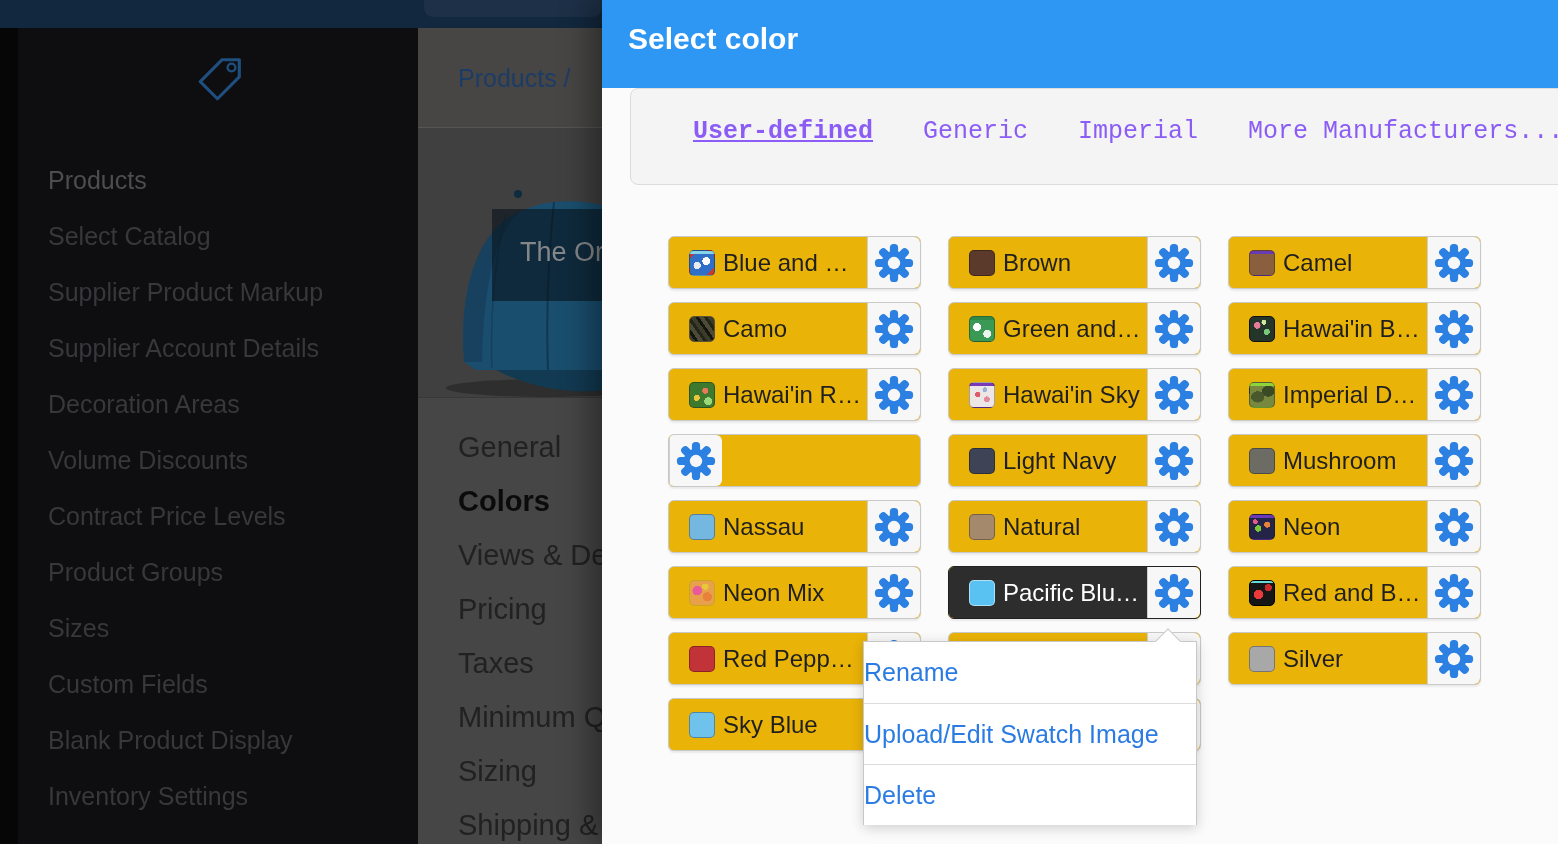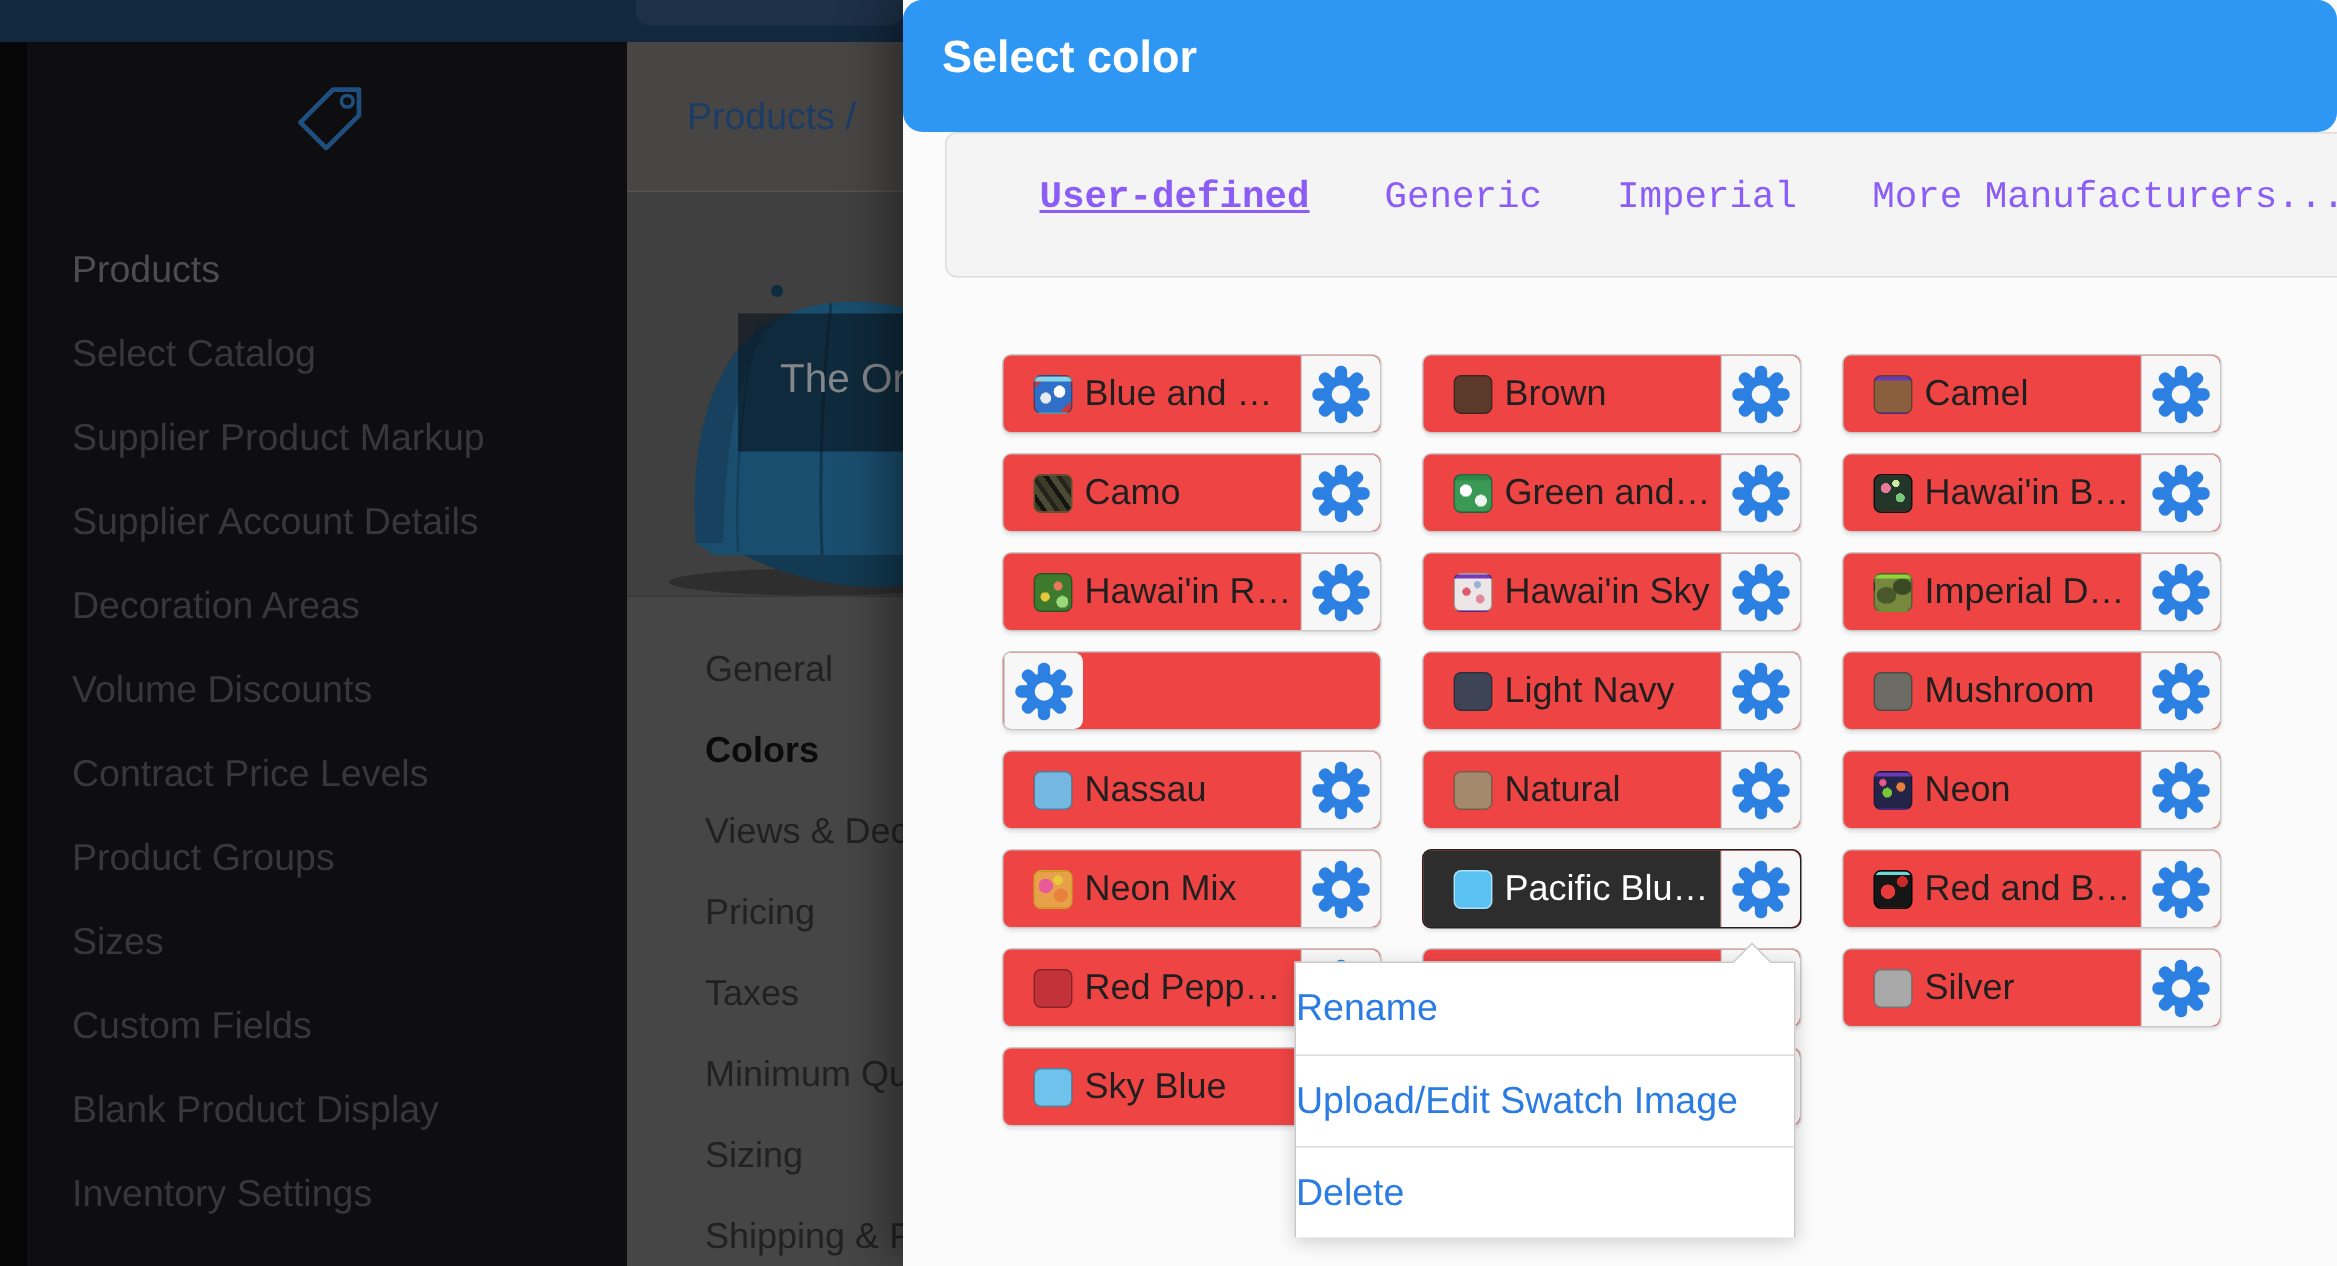"Select color" .modal-header { border-radius: 13px -> none }
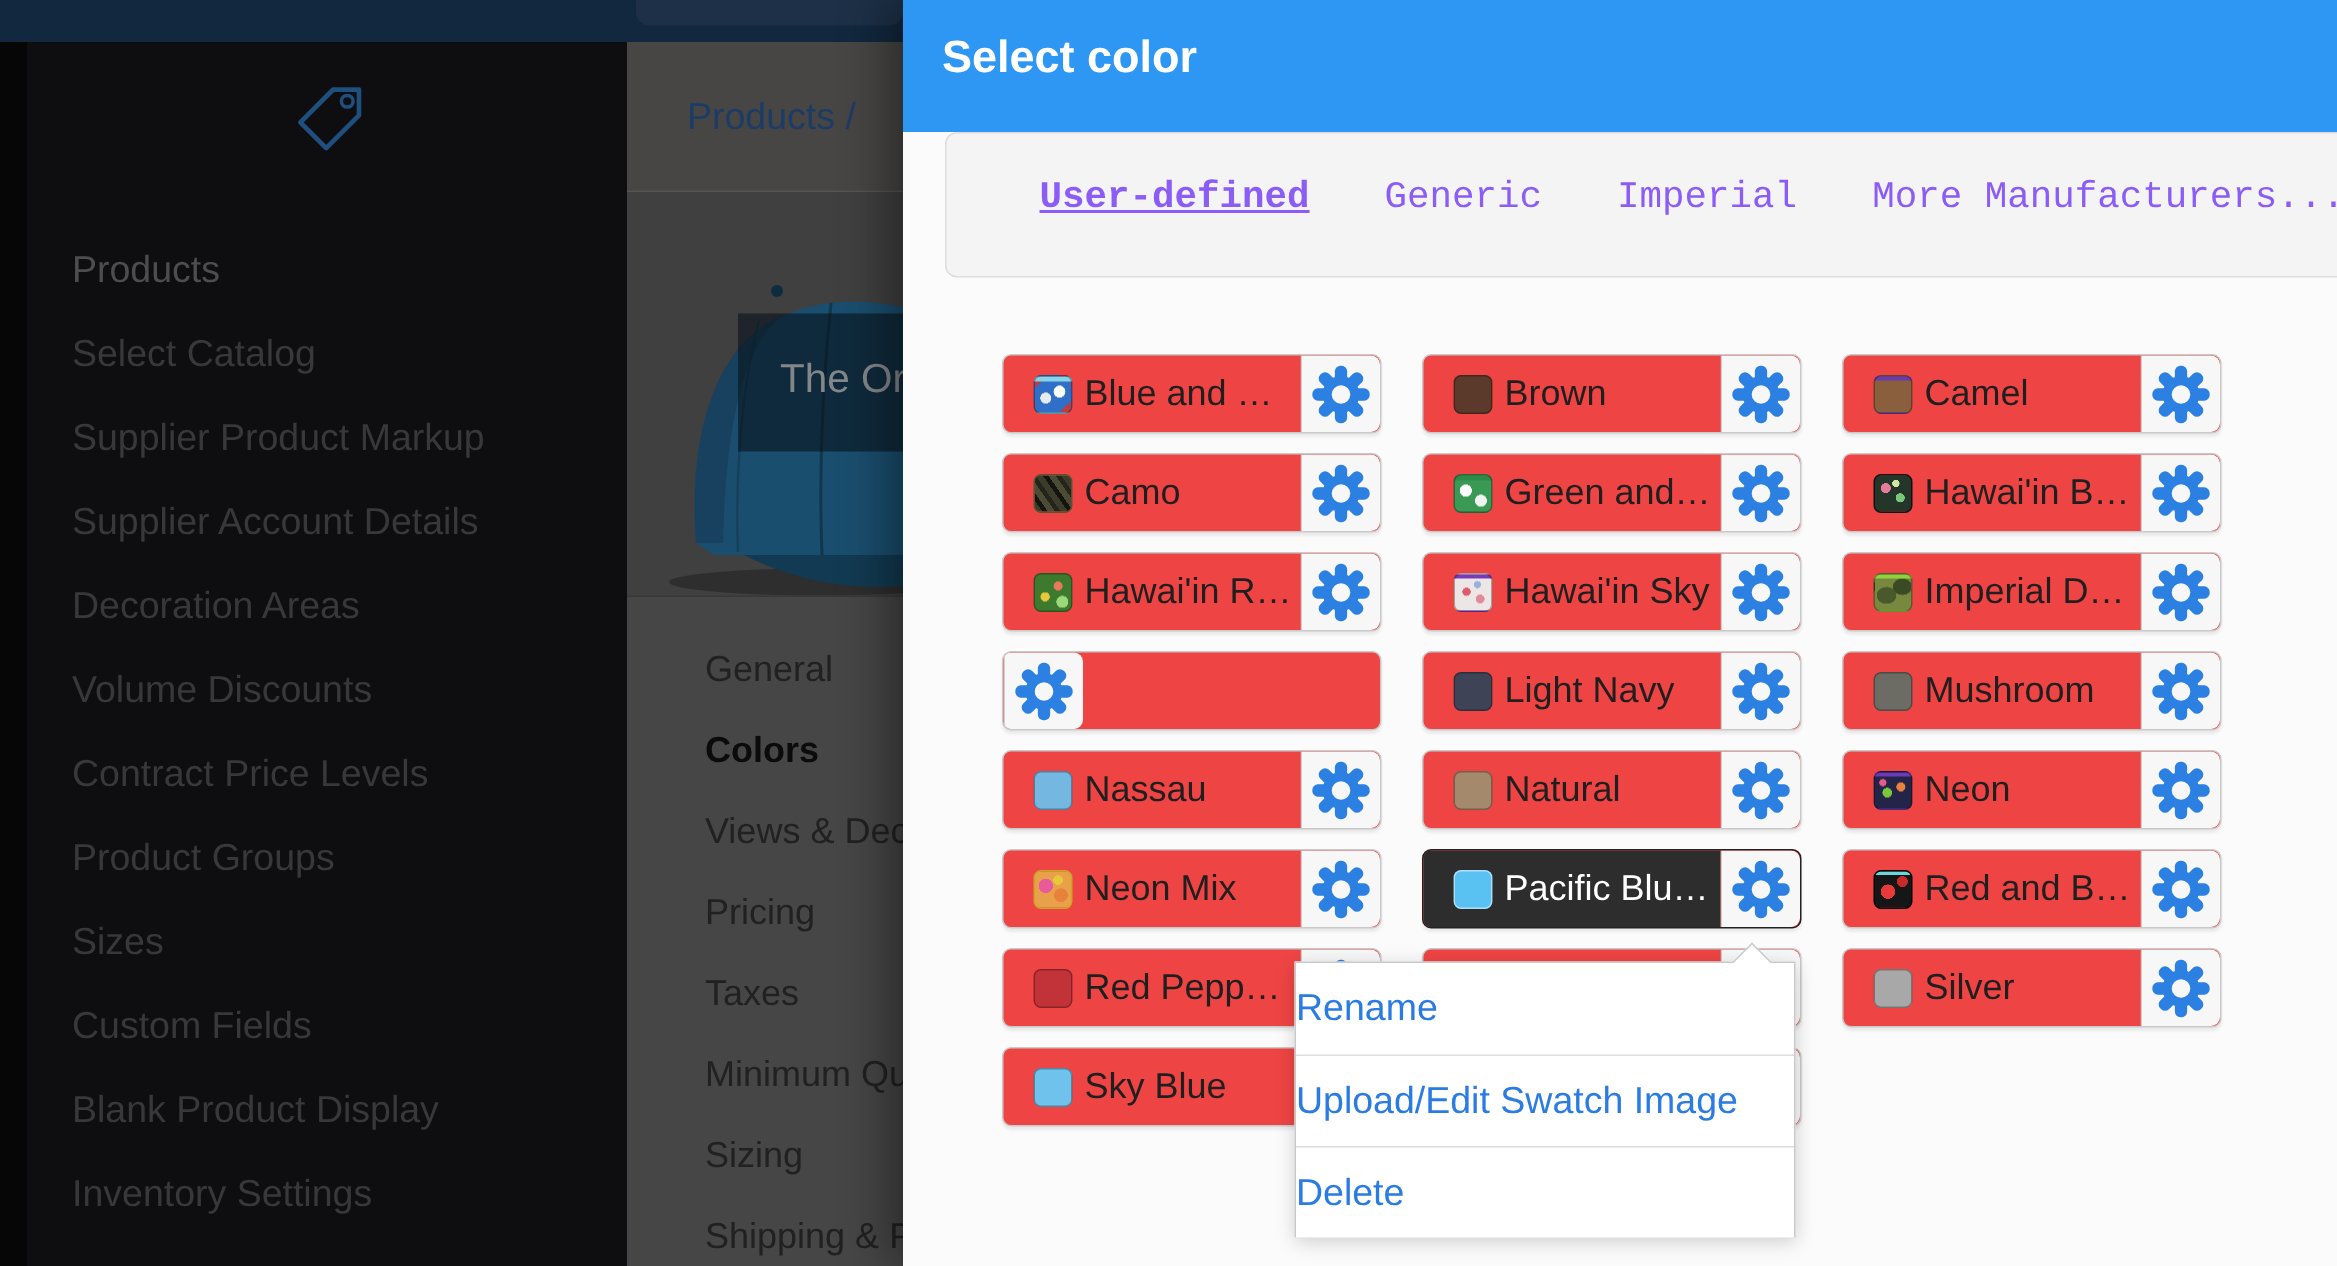"Blue and …" .swatch-btn { background: #ef4444 -> #eab308 }
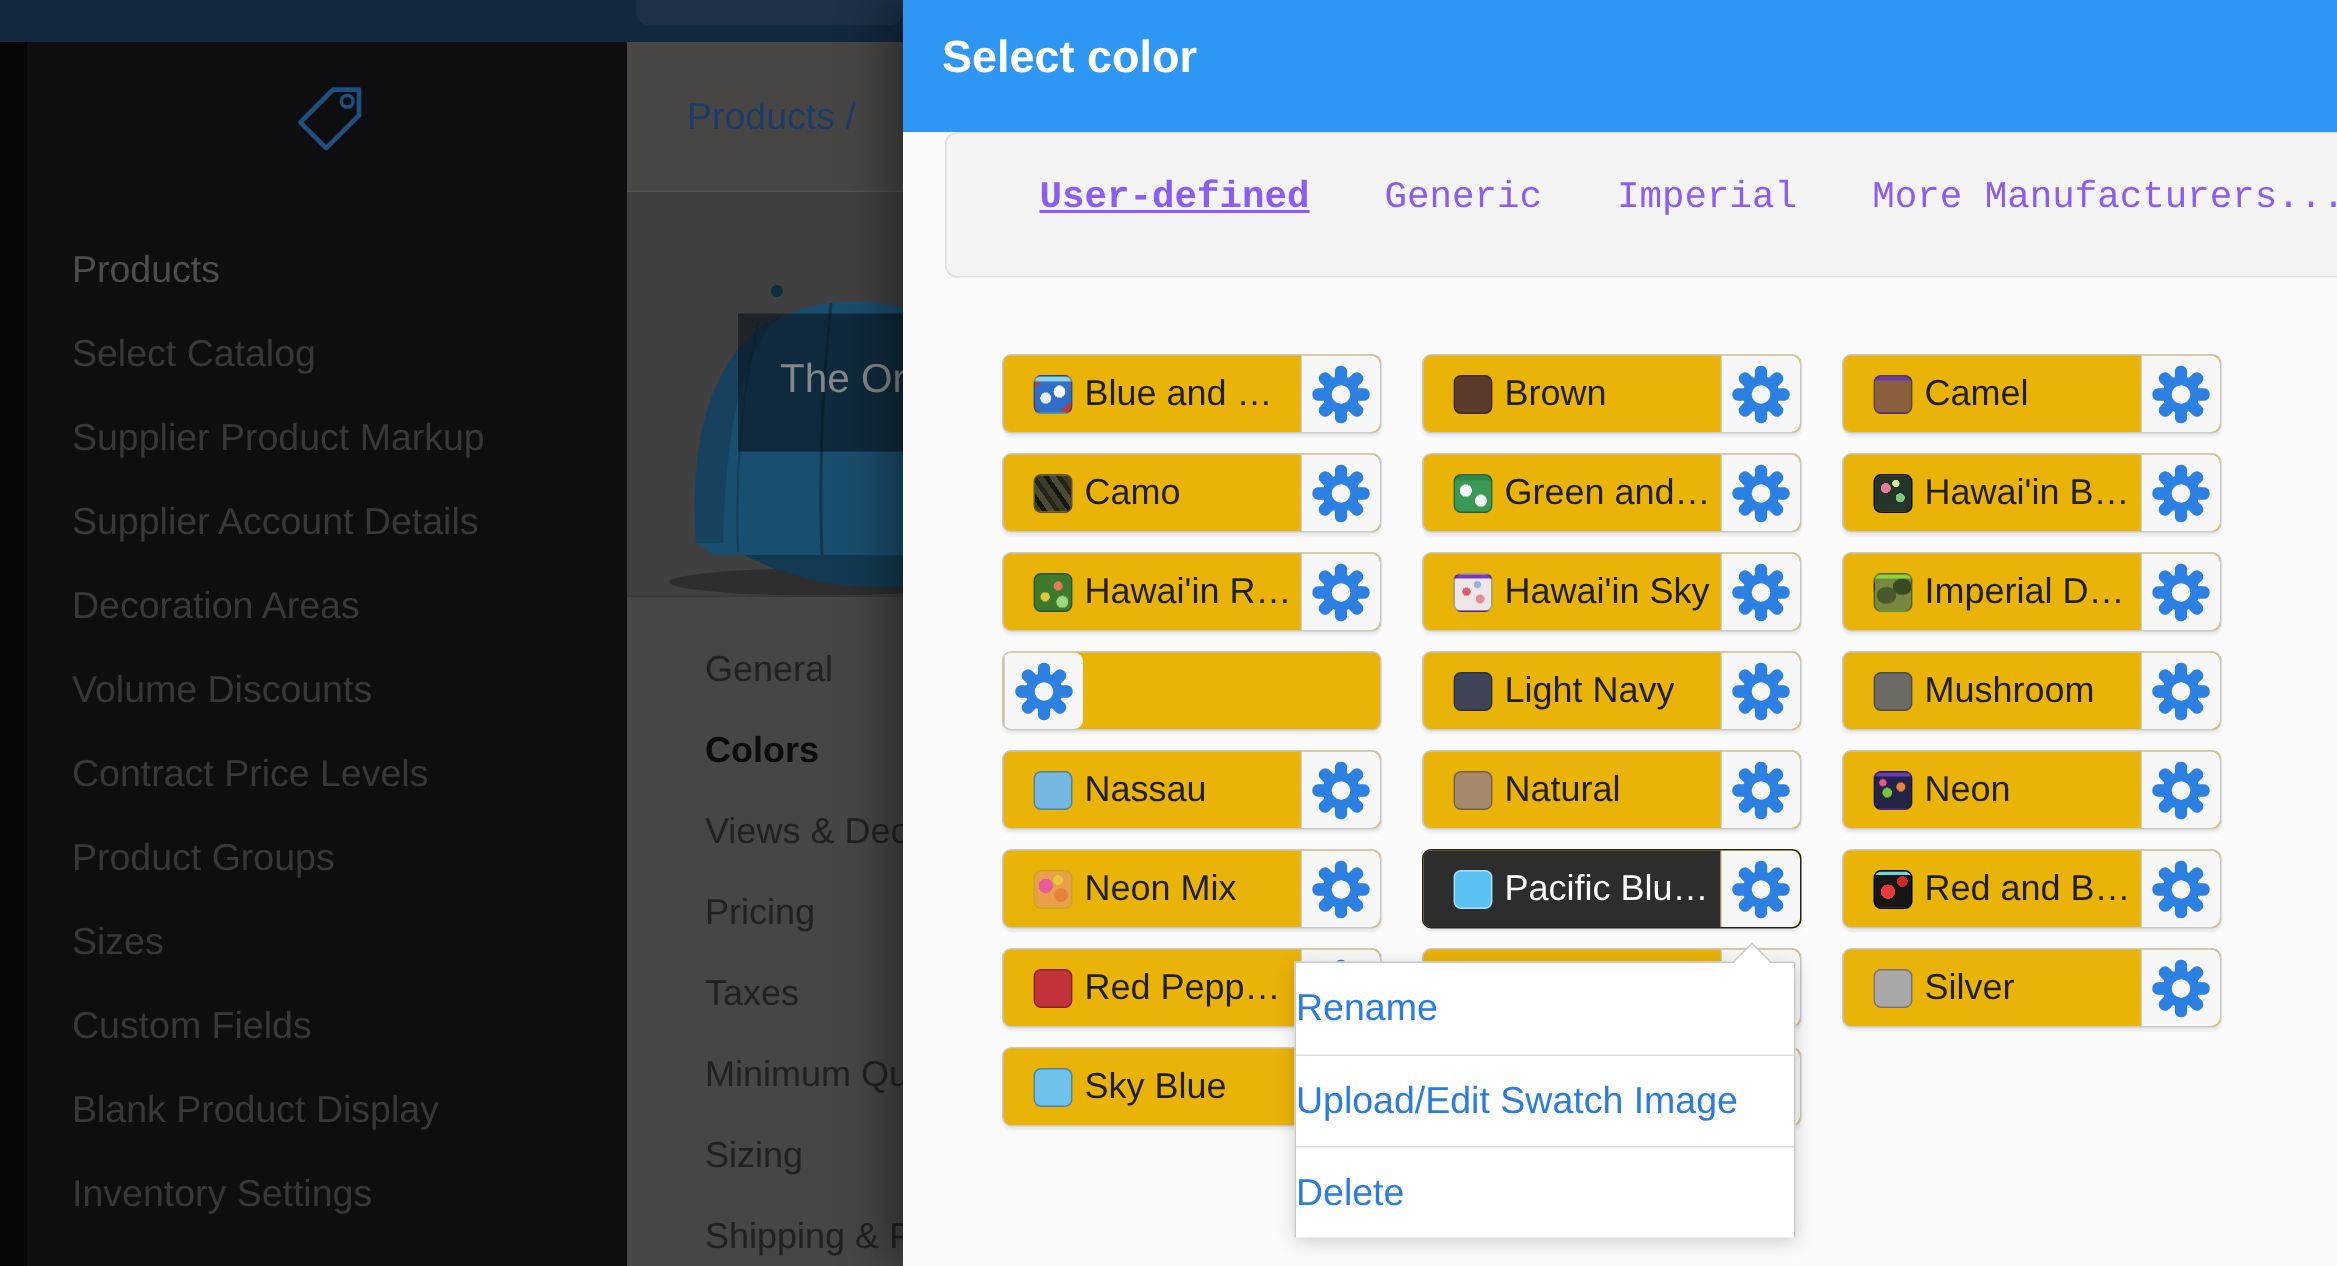"General" .cnav-item { font-size: 24px -> 29px; padding-left: 52px -> 40px }
